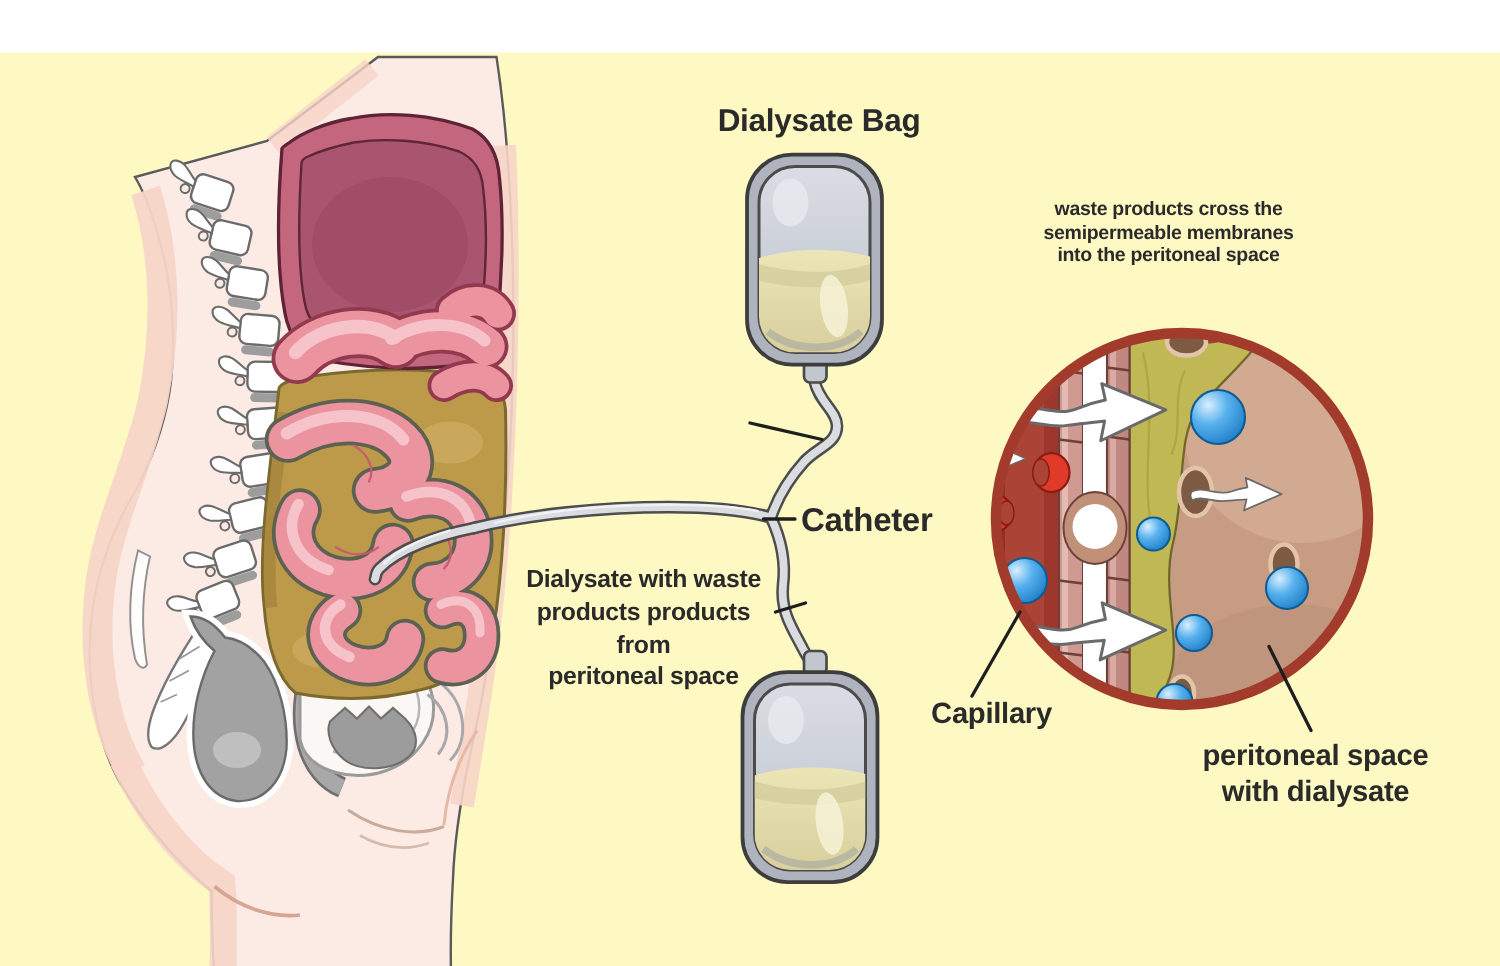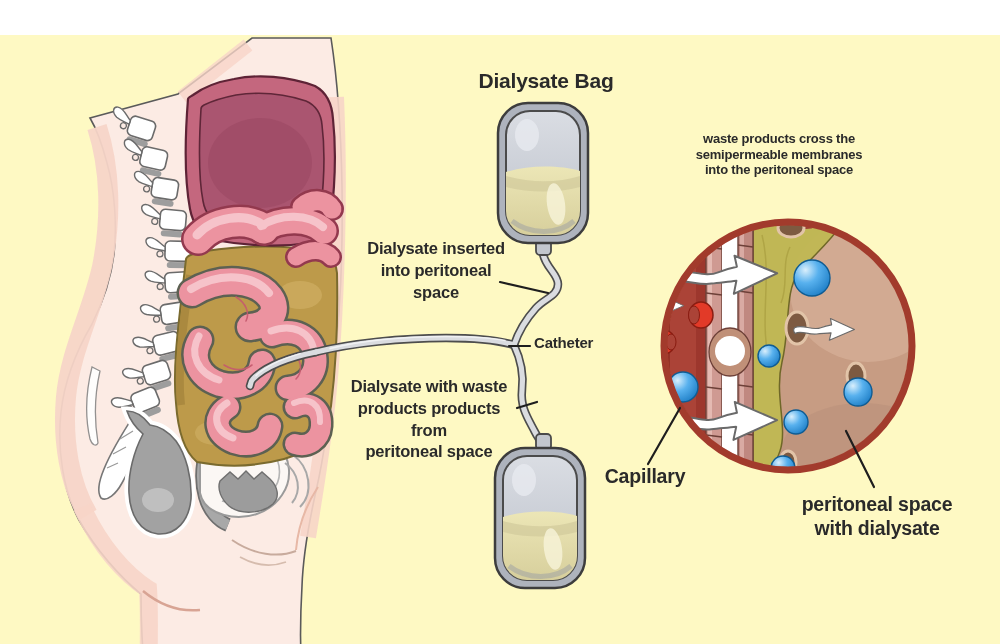"Dialysate inserted" div.lbl { html: <div>Dialysate inserted into peritoneal space</div> -> none }
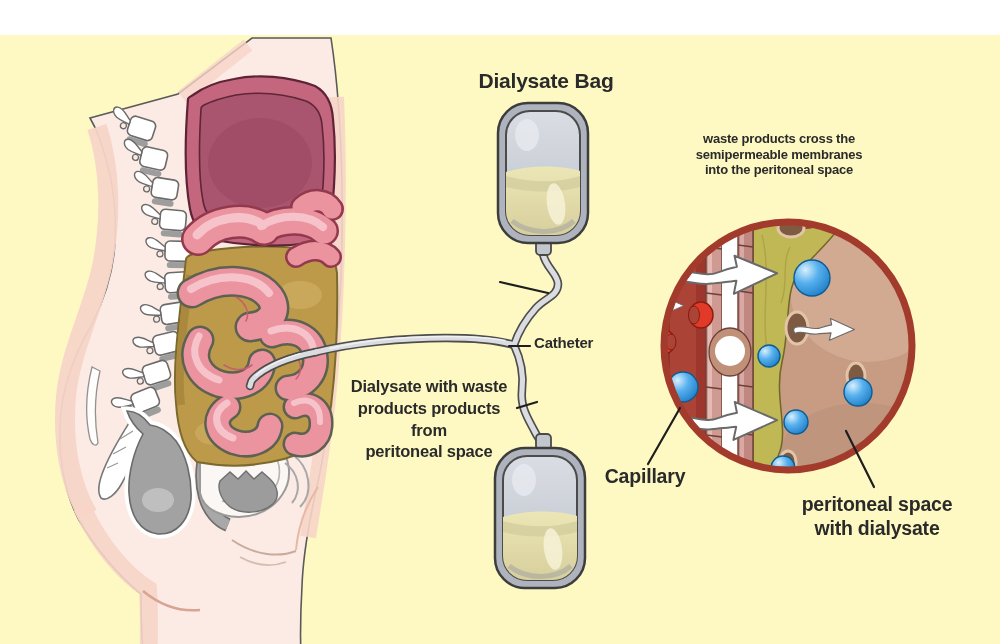"Catheter" #catheterLbl { font-size: 15px -> 22px }
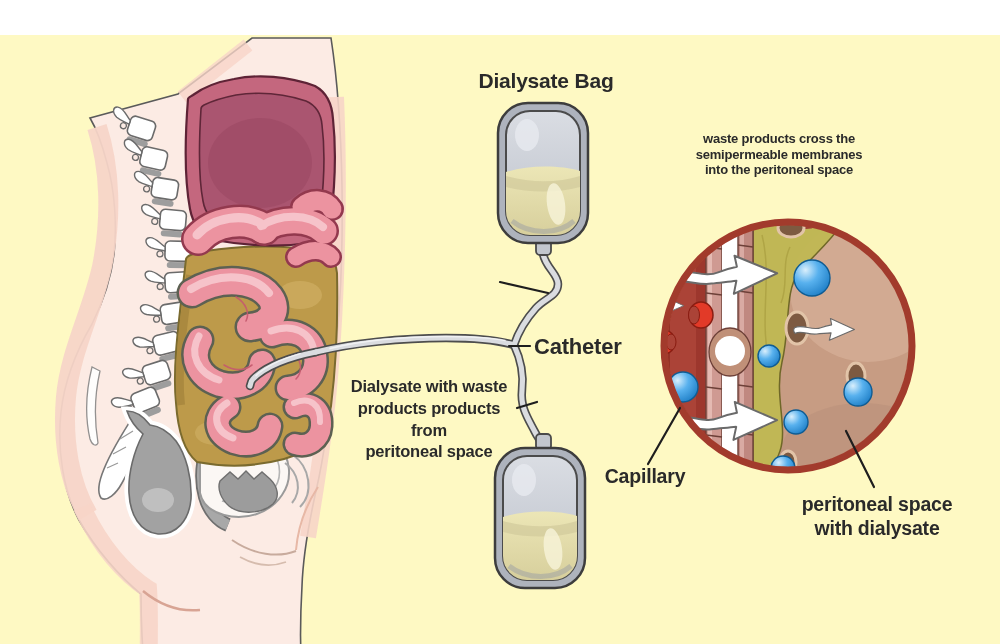"Capillary" #capillaryLbl { left: 584px -> 600px }
